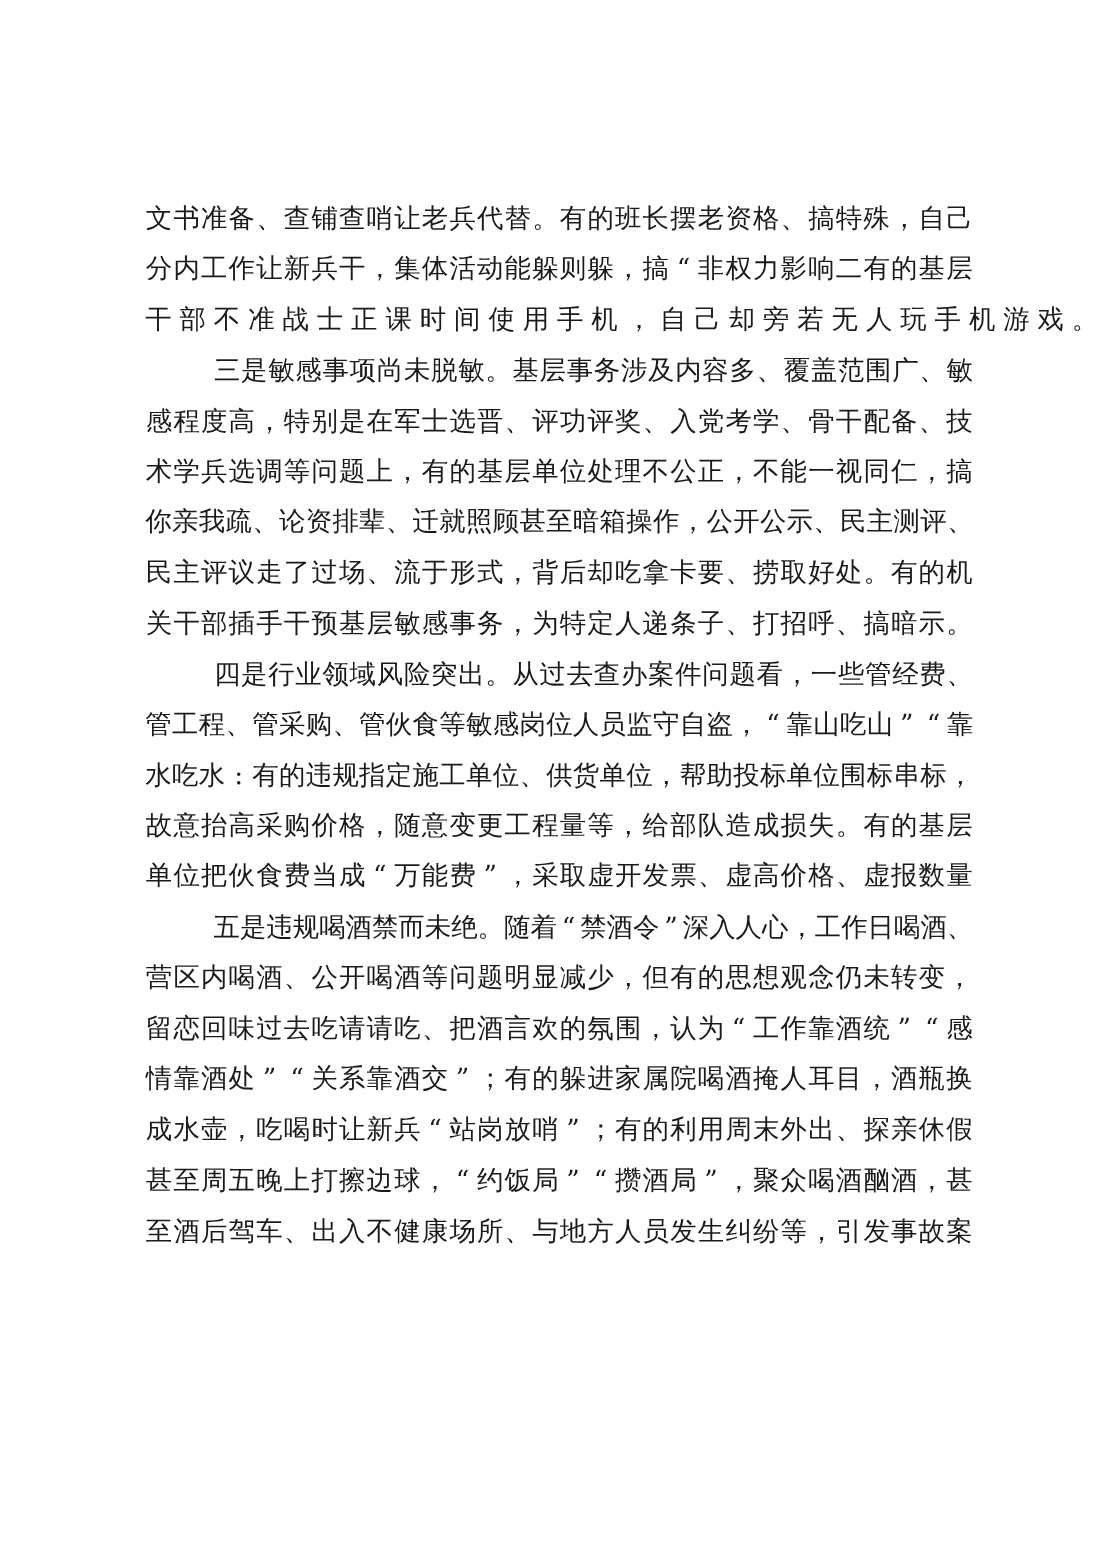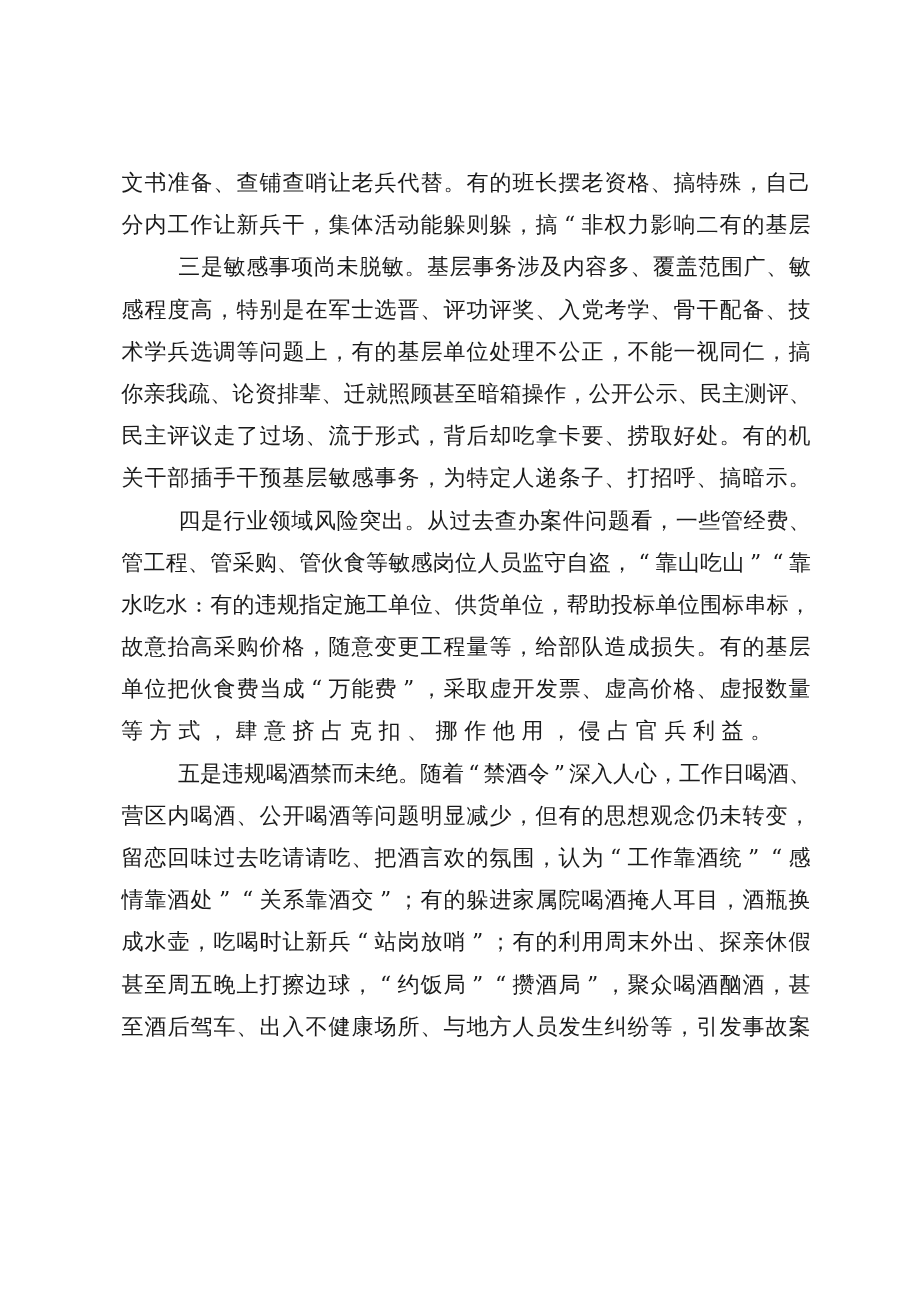"干部不准战士正课时间使用手机，自己却旁若无人玩手机游戏。" div.line { html: none -> <div>干部不准战士正课时间使用手机，自己却旁若无人玩手机游戏。</div> }
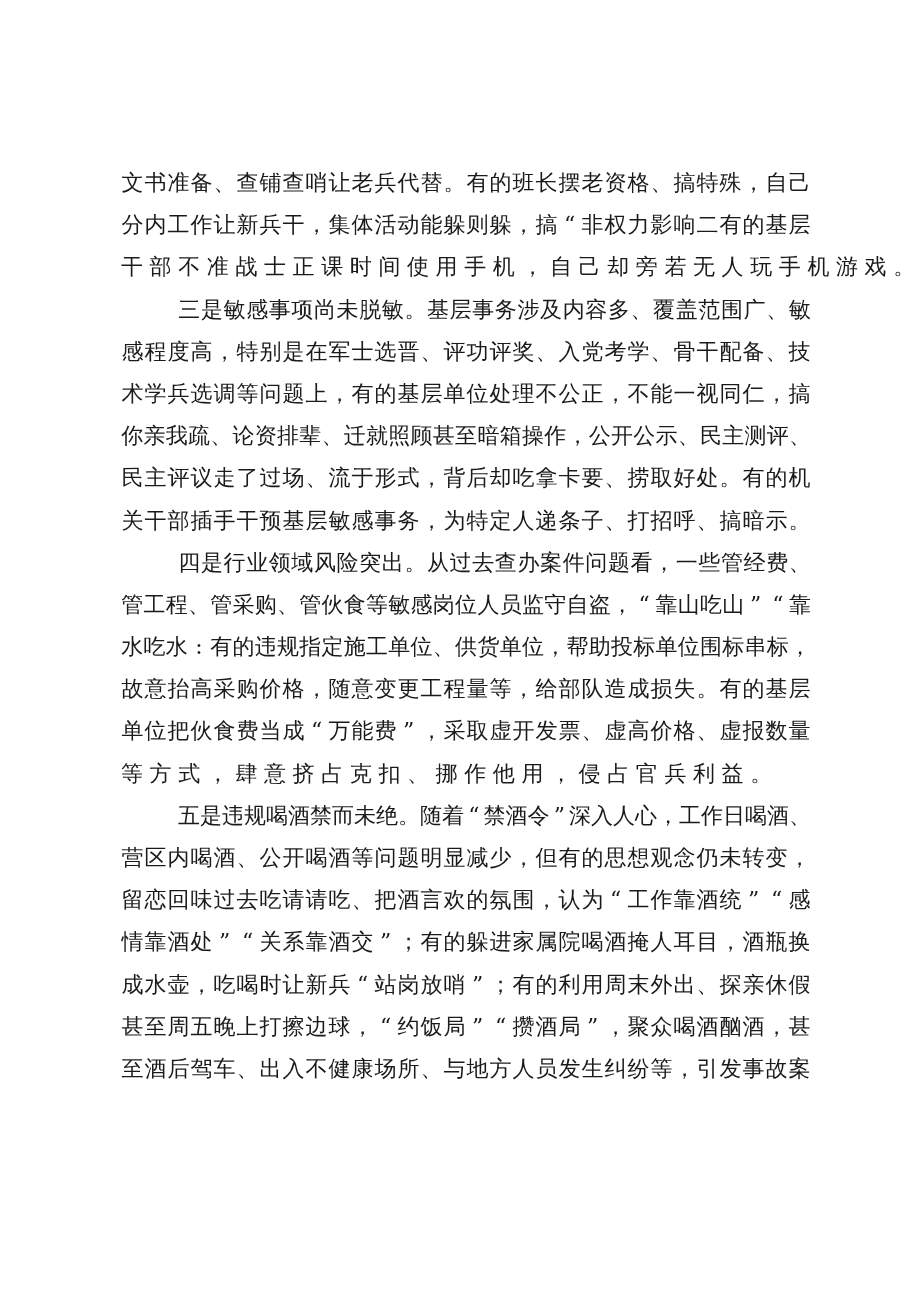"等方式，肆意挤占克扣、挪作他用，侵占官兵利益。" div.line { html: <div>等方式，肆意挤占克扣、挪作他用，侵占官兵利益。</div> -> none }
